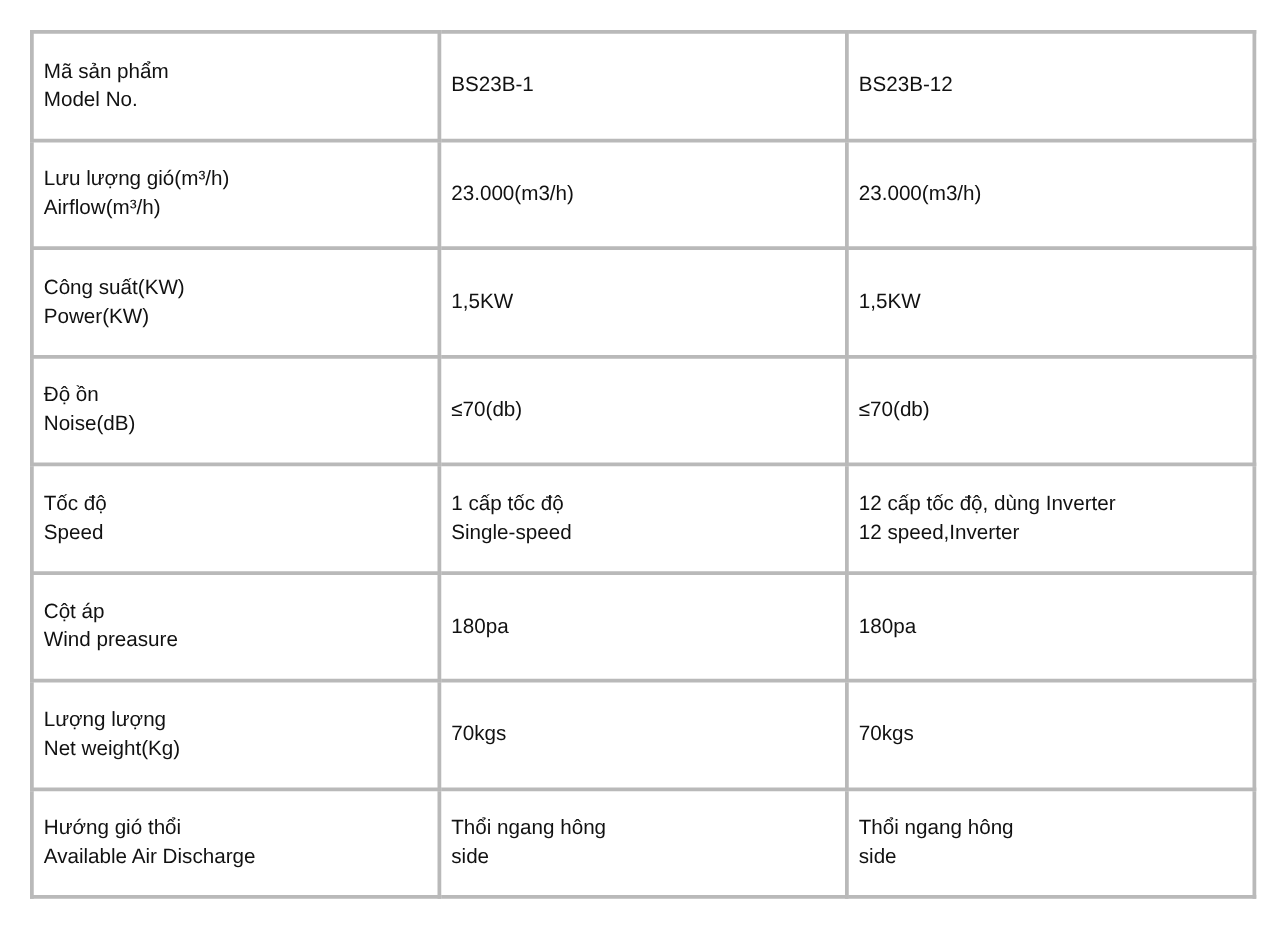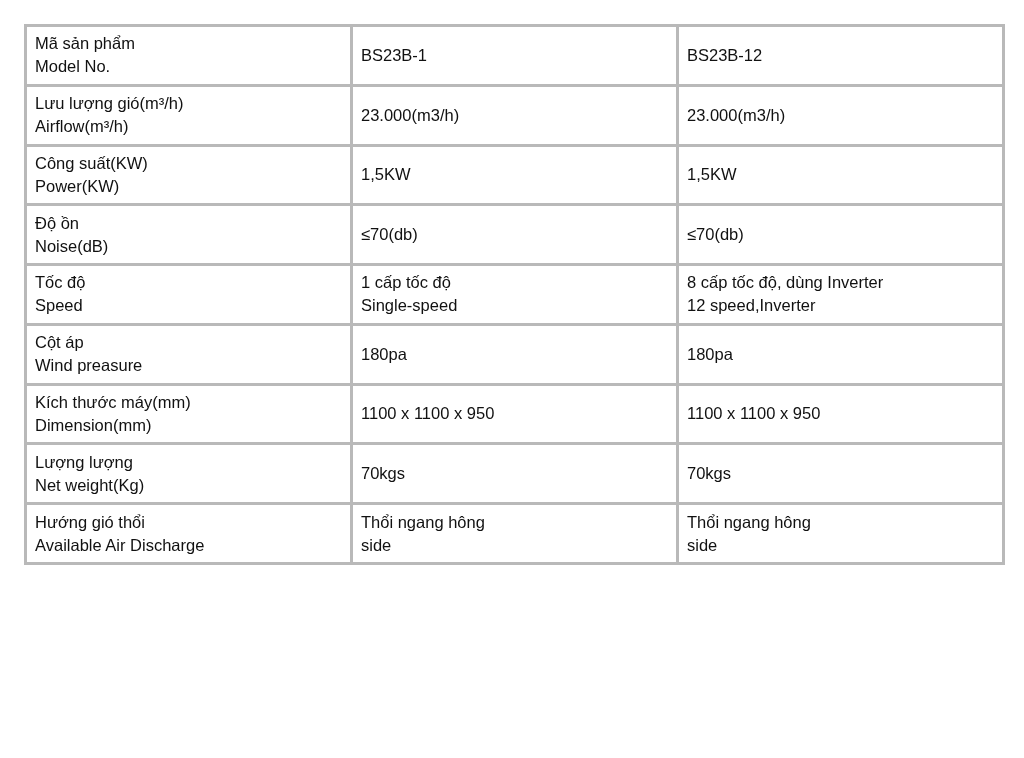"Mã sản phẩm" .spec-table { height: 541px -> 695px }
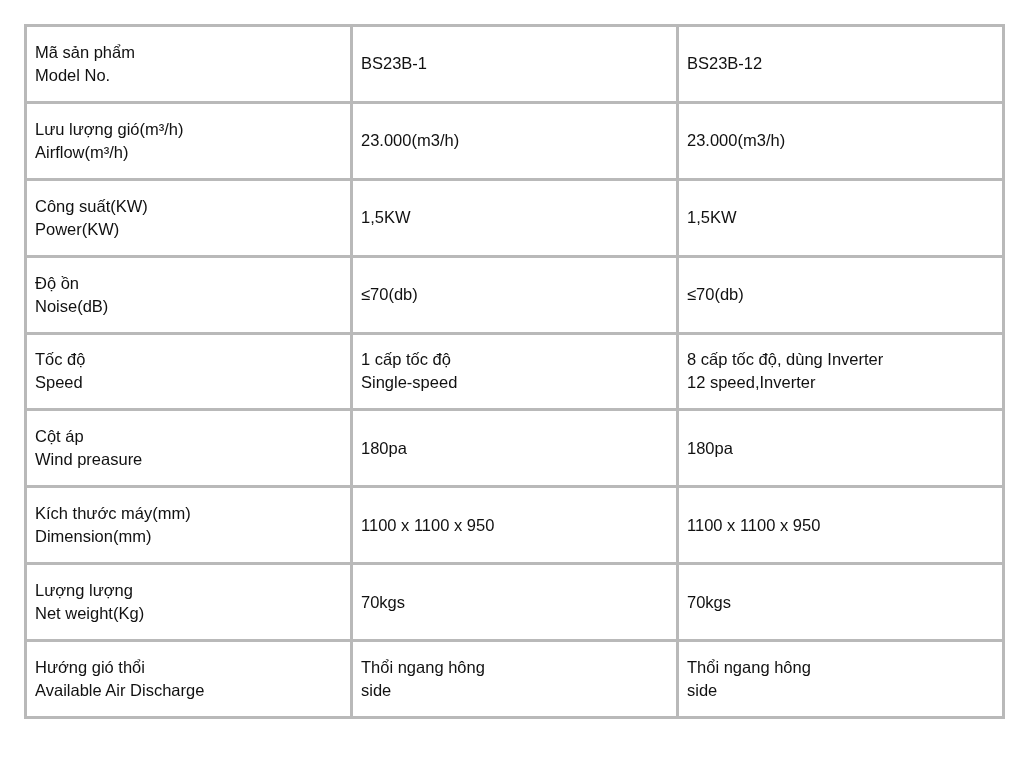"8 cấp tốc độ, dùng" span.line { text: 8 -> 12 }
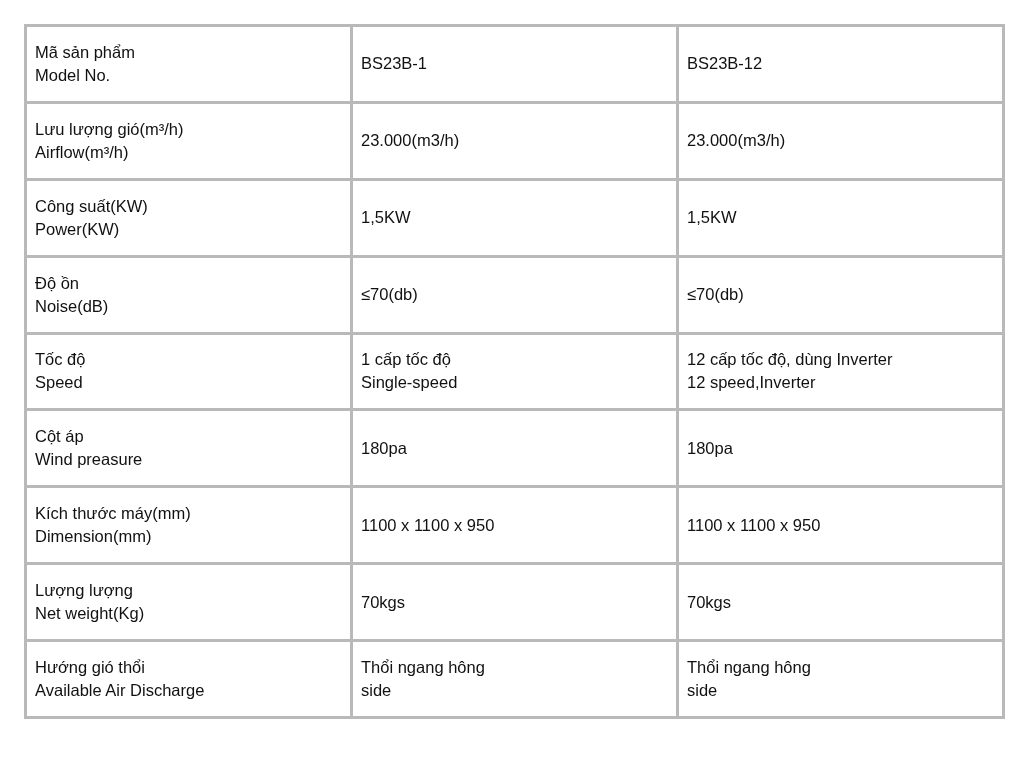"Kích thước máy(mm)" tr { html: <tr> <td> <span>Kích thước máy(mm)</span> <span>Dimension(mm)</span> </td> <td> <span>1100 x 1100 x 950</span> </td> <td> <span>1100 x 1100 x 950</span> </td> </tr> -> none }
